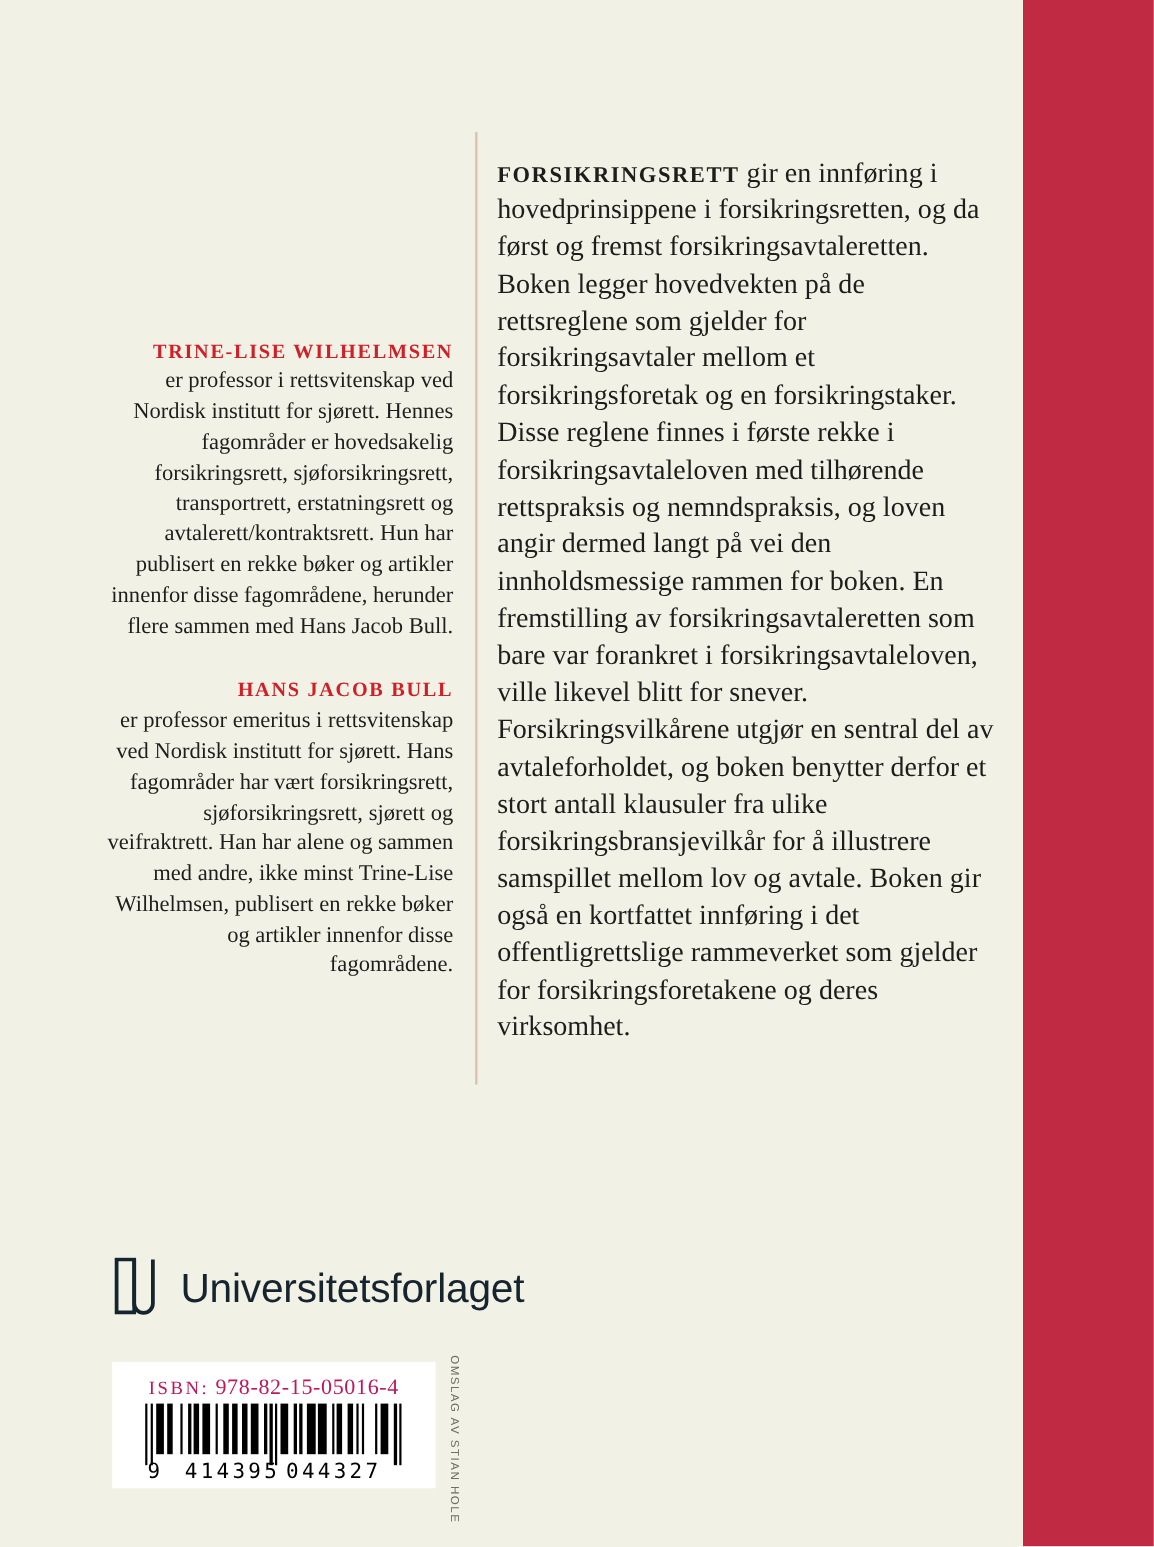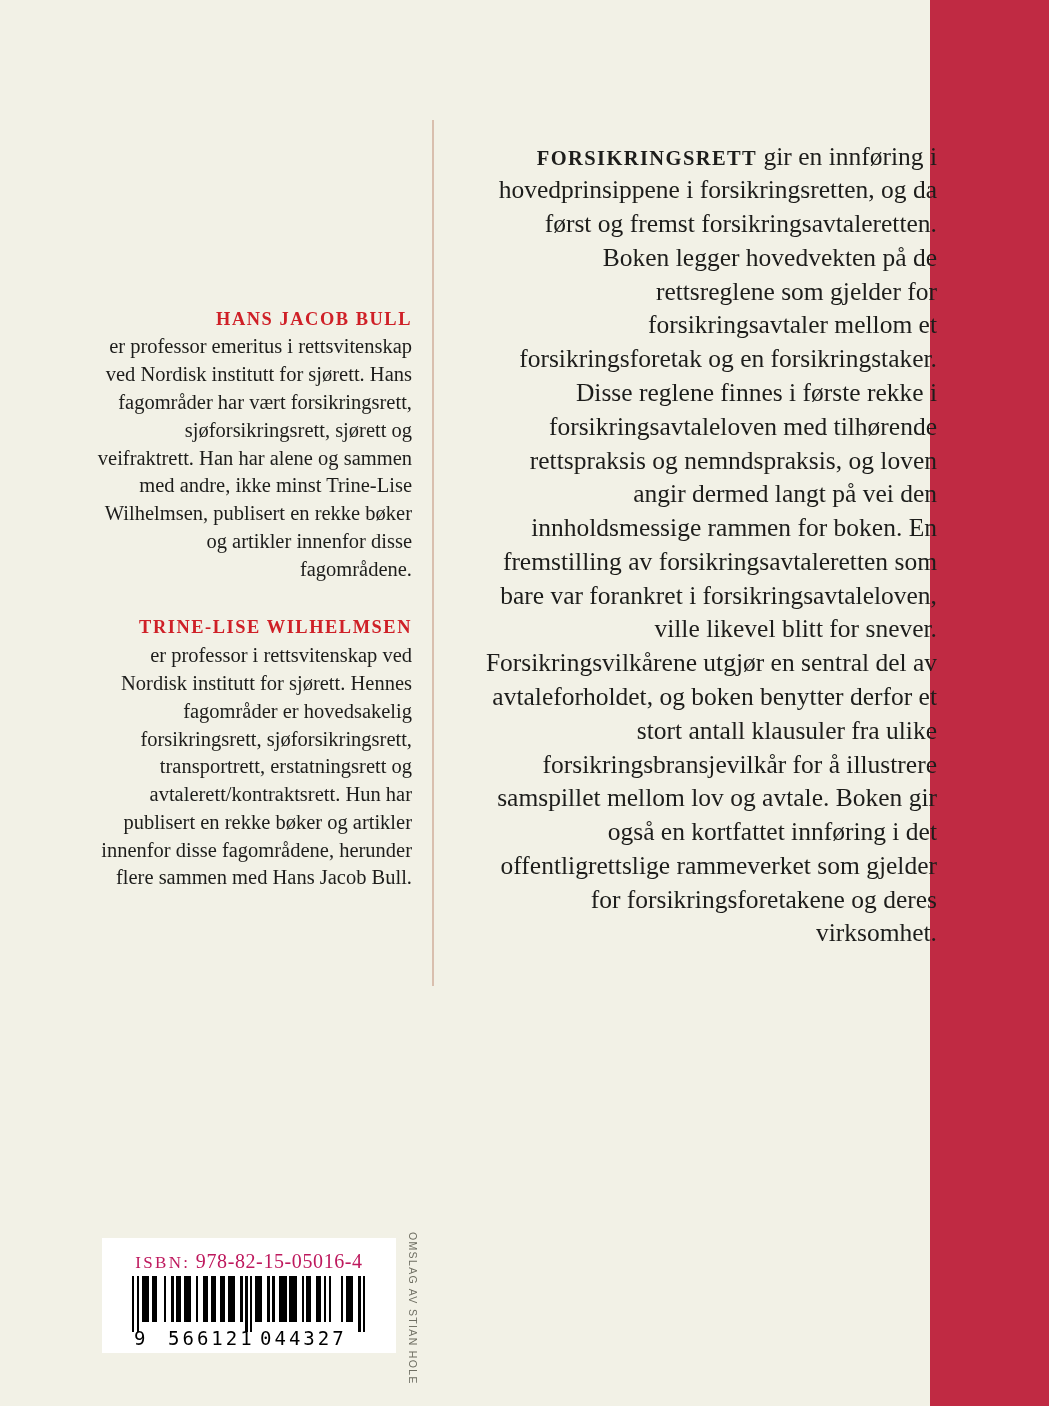"FORSIKRINGSRETT gir en innføring i" #blurb { left: 482px -> 452px; text-align: right -> left }
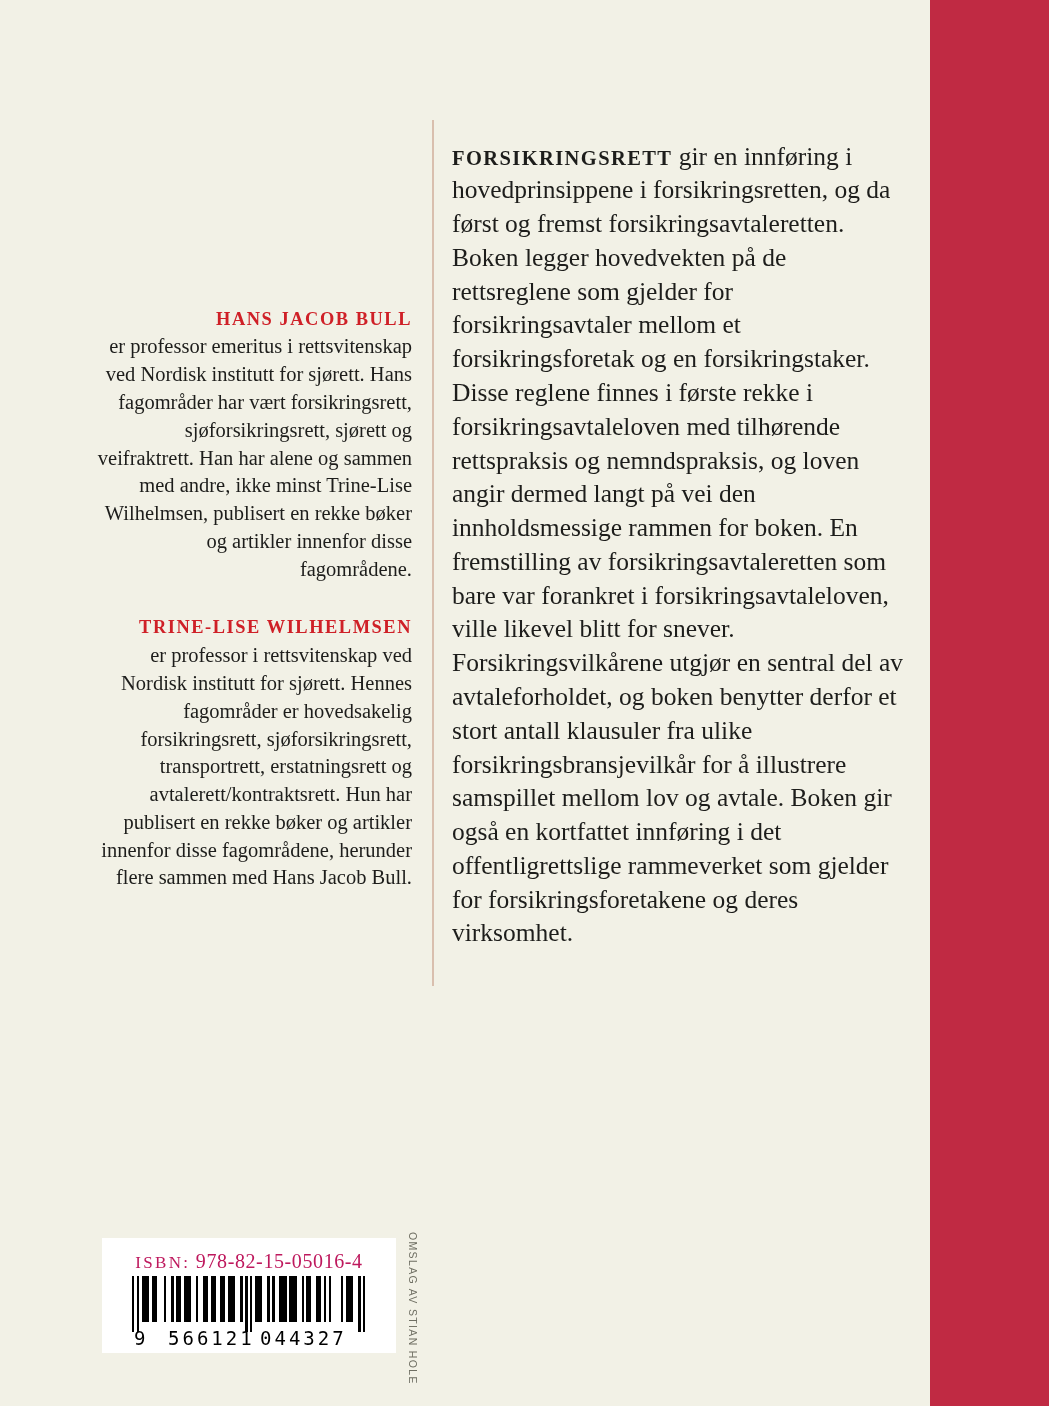"HANS JACOB BULL" p.author-block { order: before "TRINE-LISE WILHELMSEN" -> after "TRINE-LISE WILHELMSEN" }
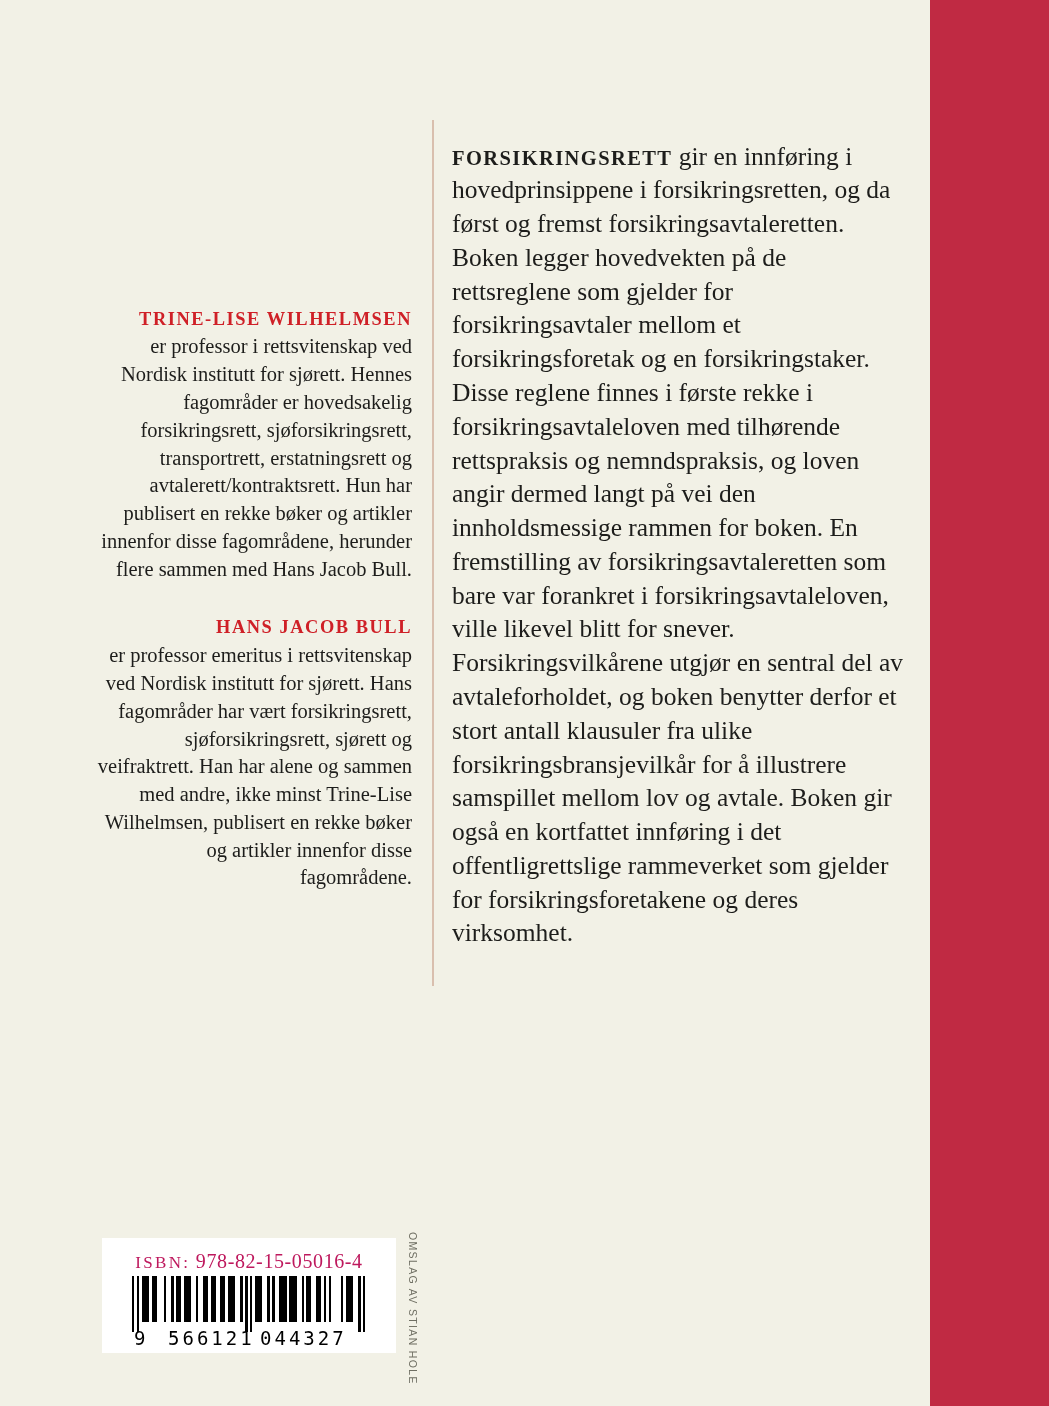"Universitetsforlaget" div { html: none -> <div> <svg> <path></path> <path></path> </svg> <span>Universitetsforlaget</span> </div> }
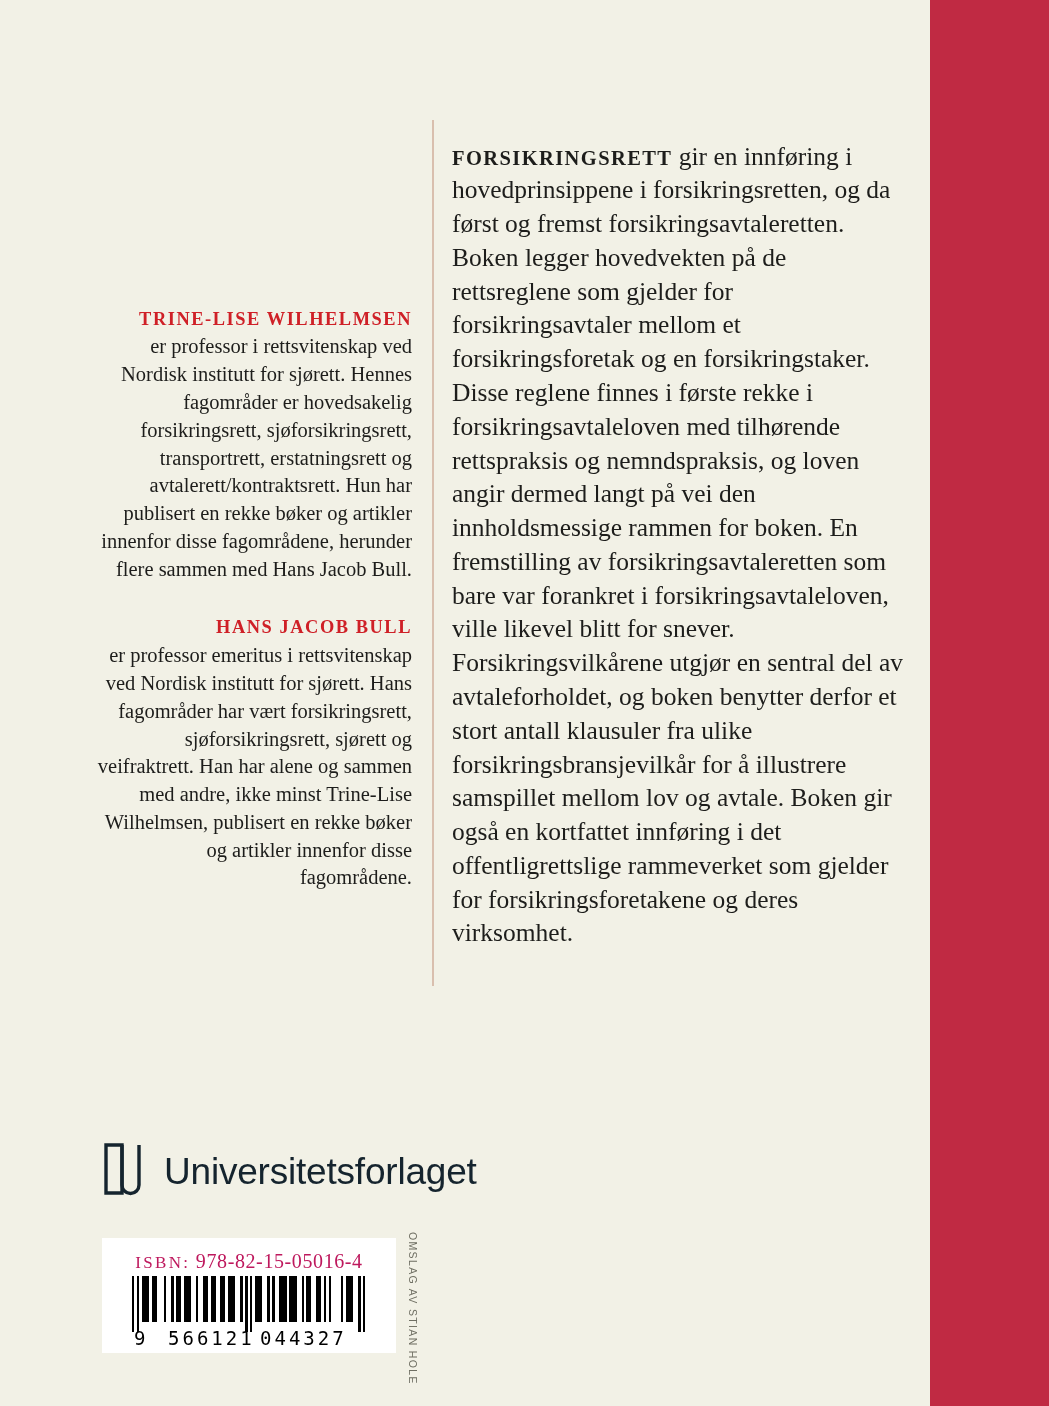"566121" span.bd-left { text: 566121 -> 414395 }
